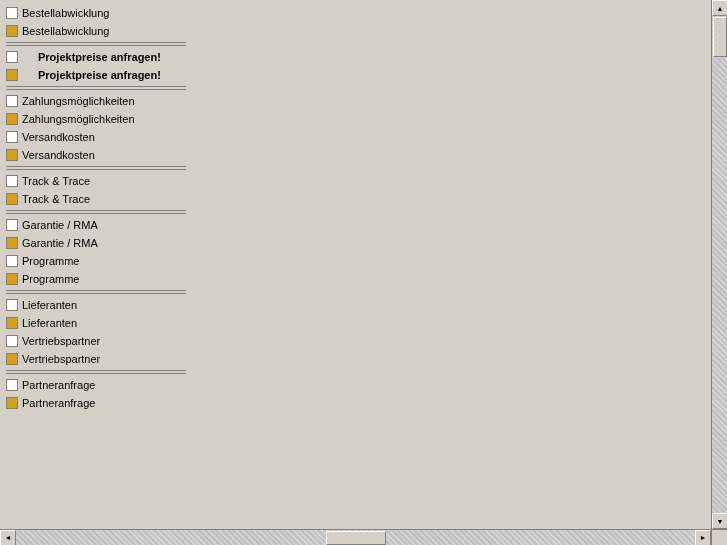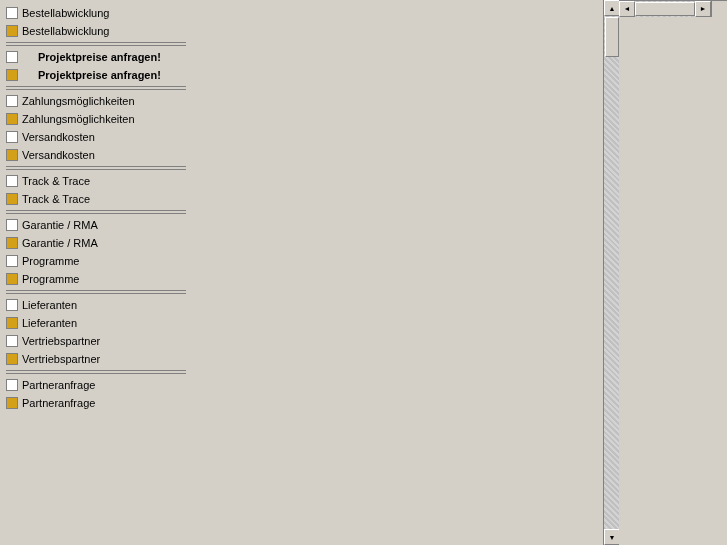"Bestellabwicklung" .main-container { flex-direction: row -> column }
